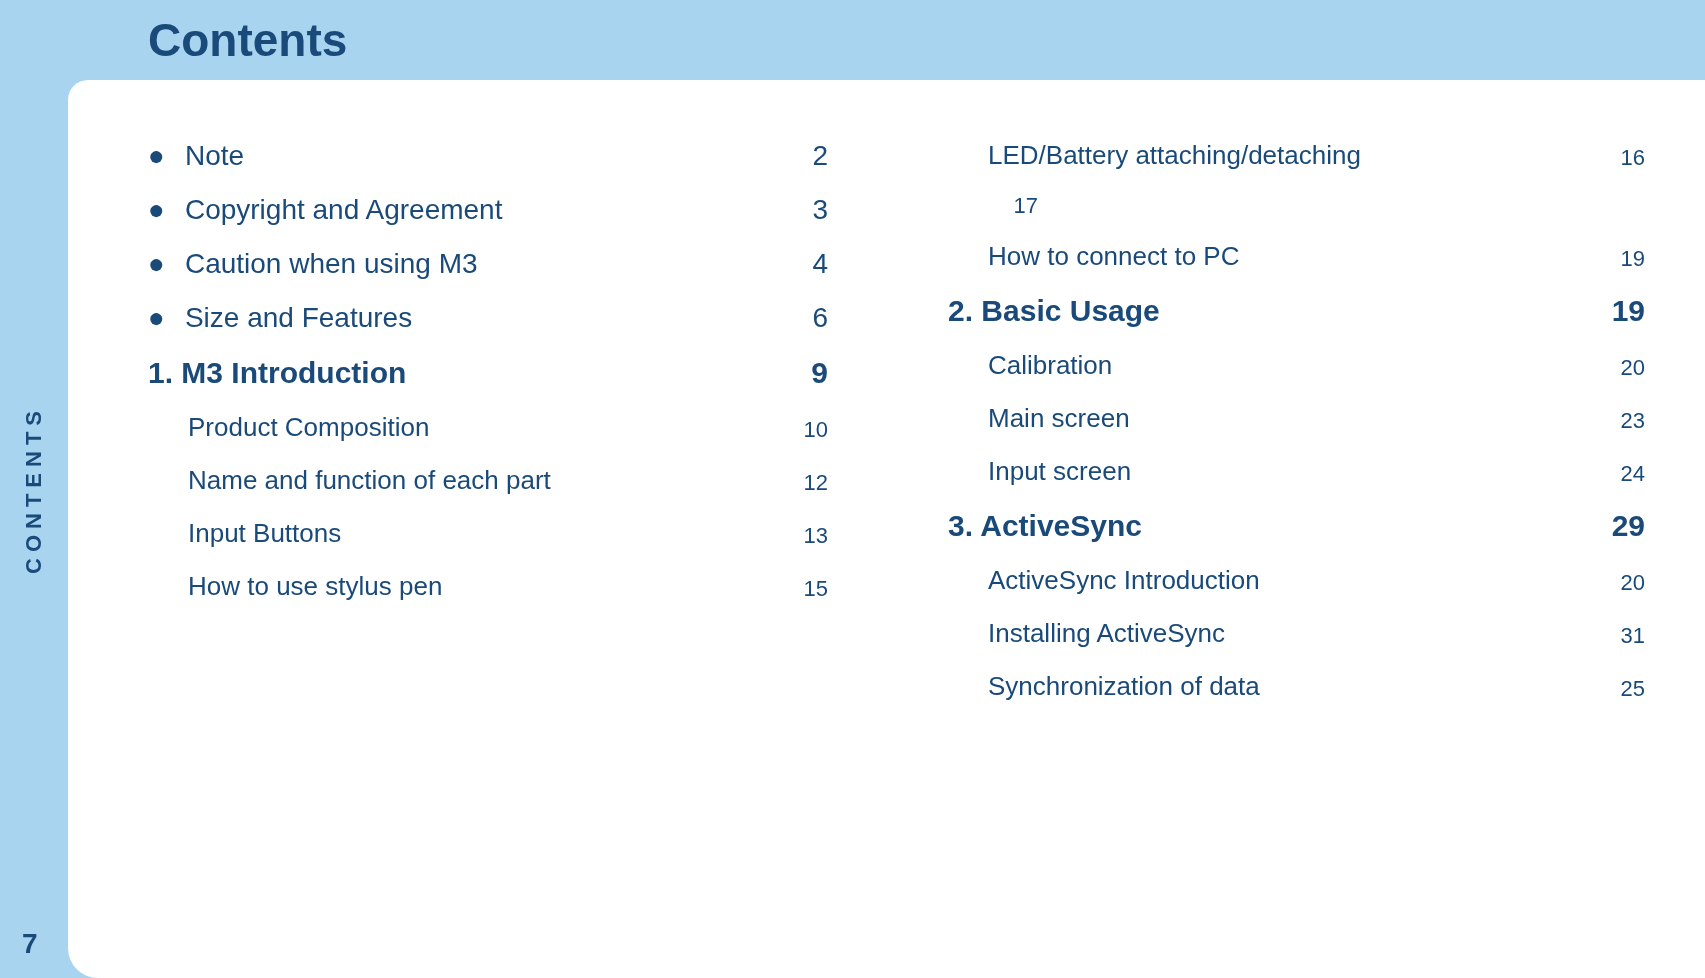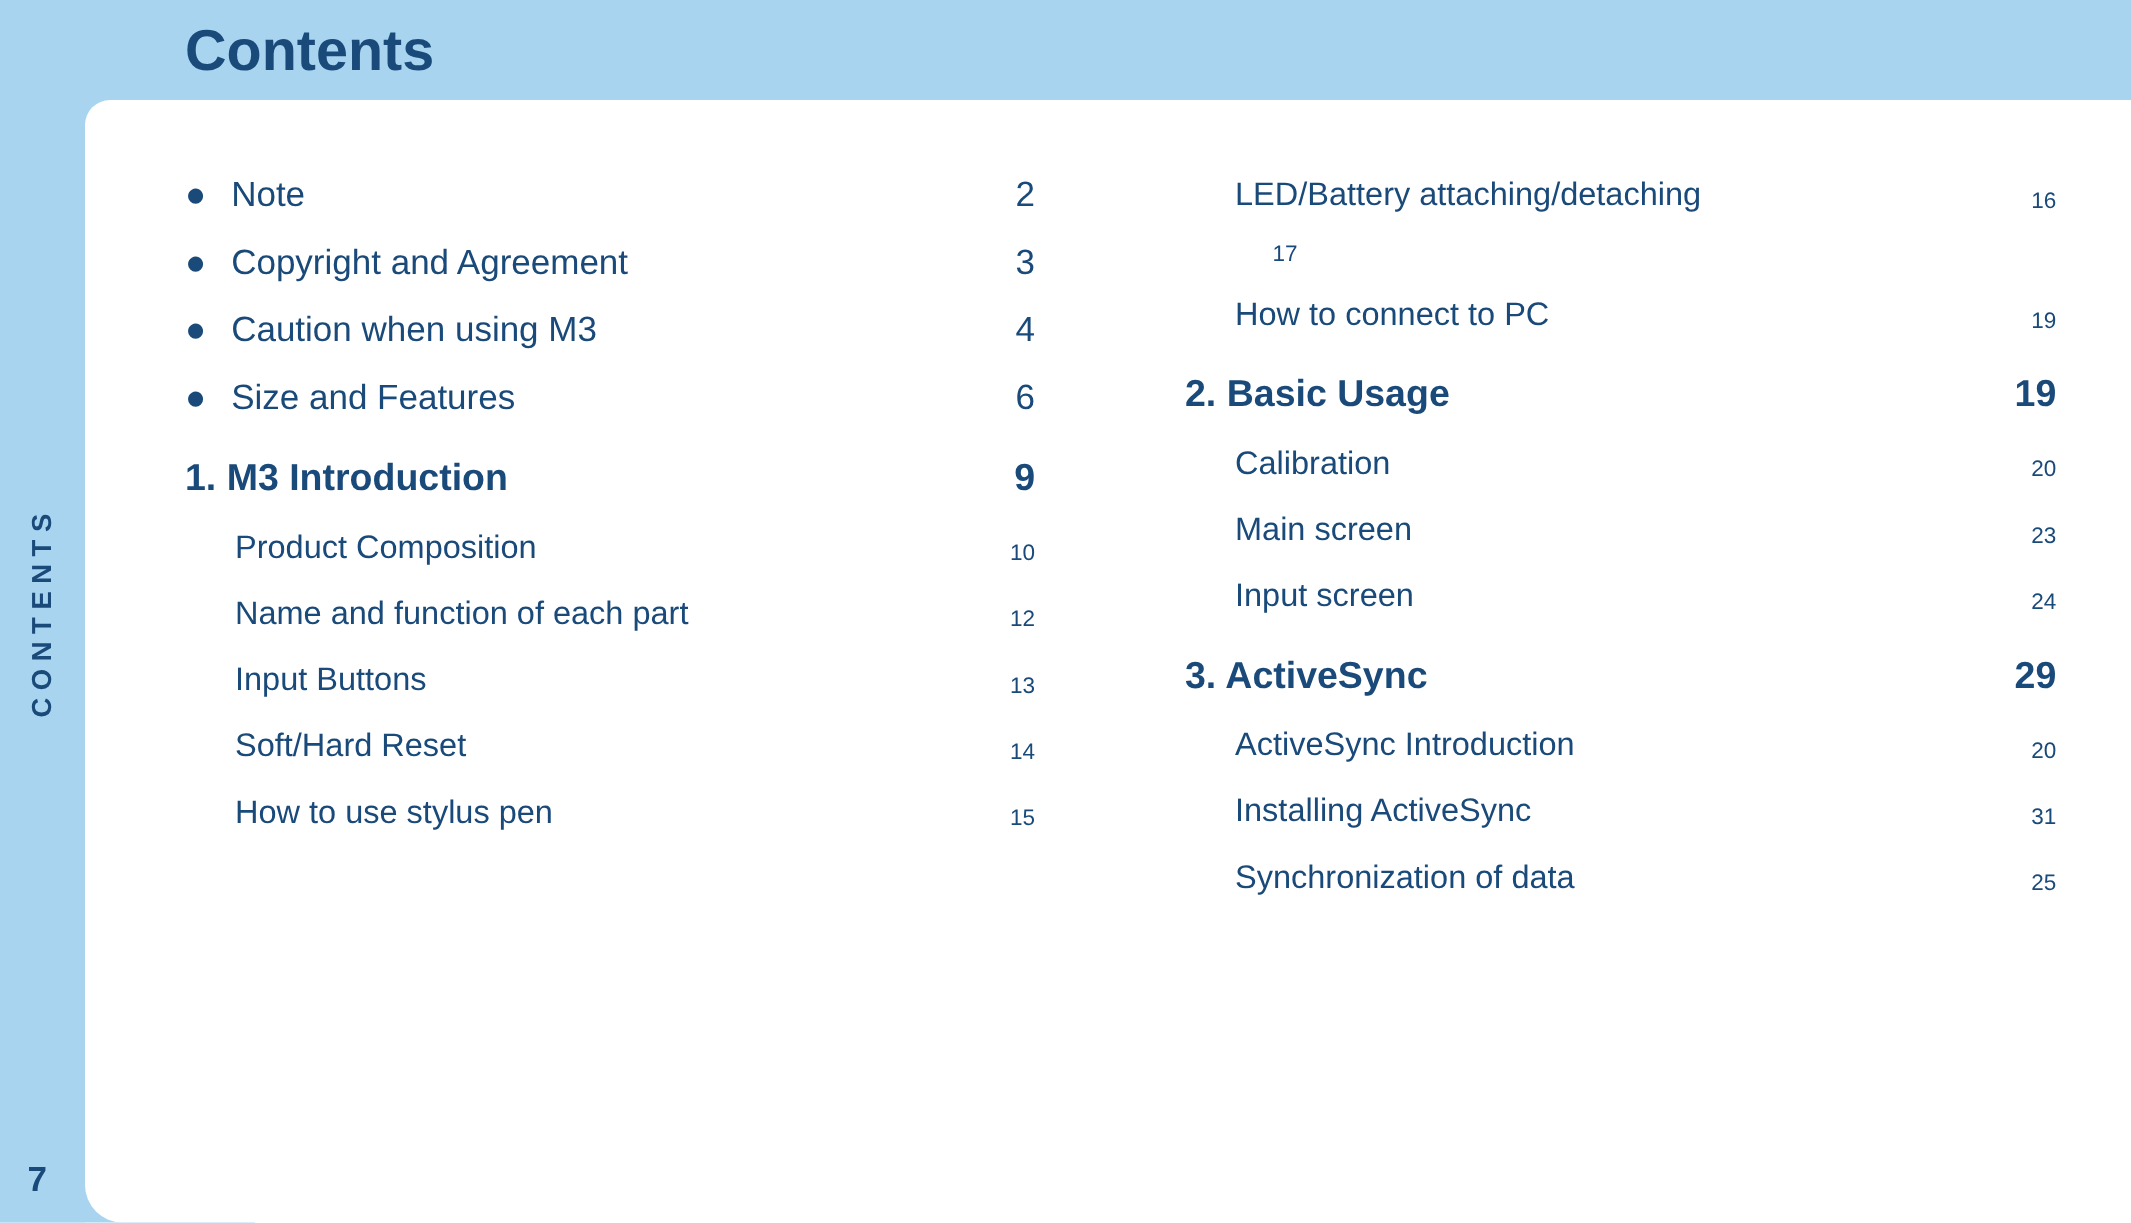"16" .toc-sub-page { font-size: 18px -> 22px }
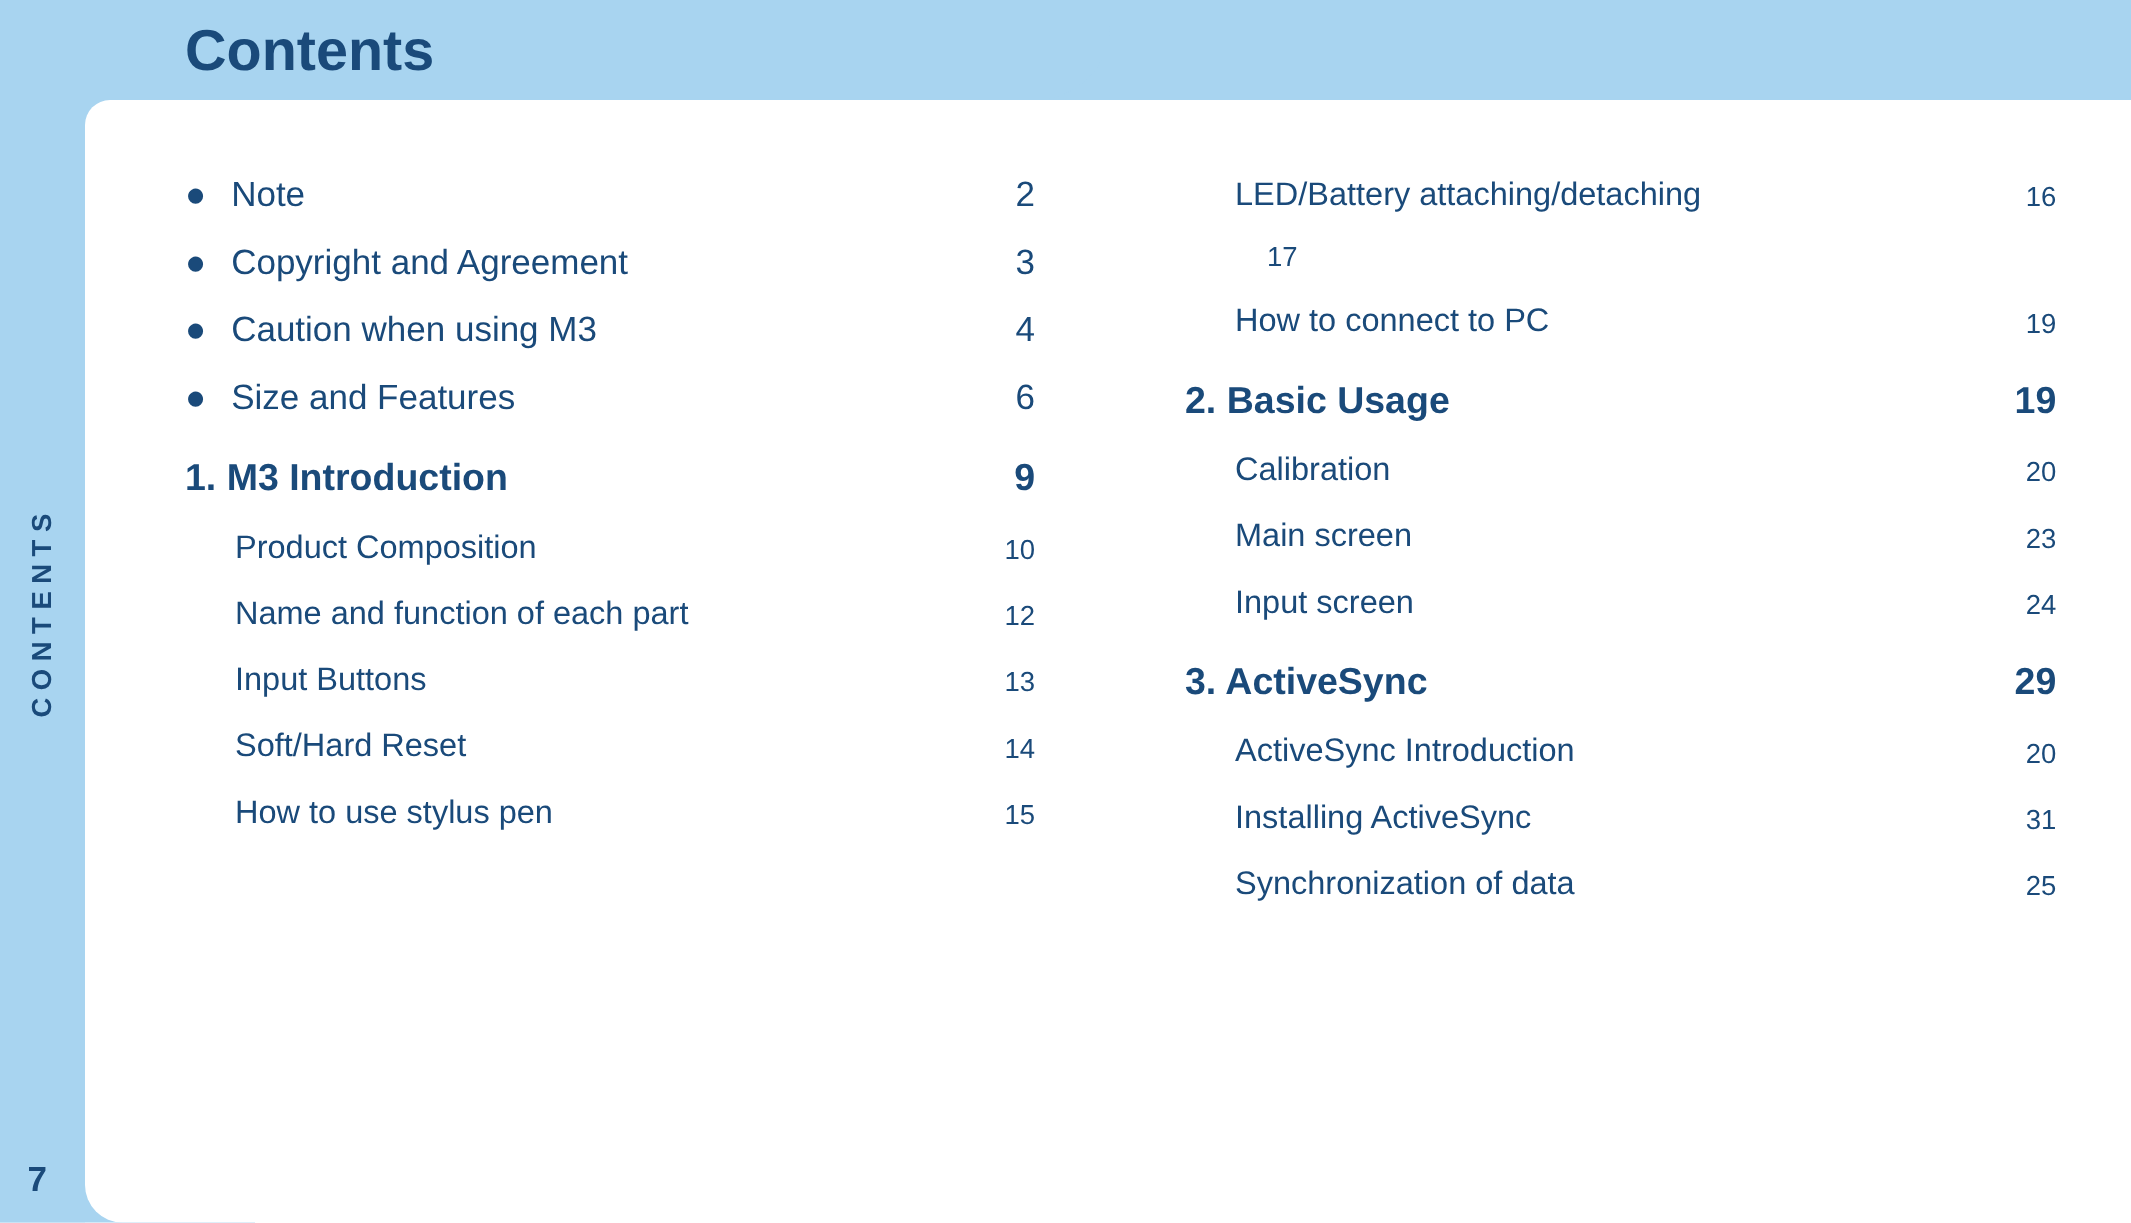"2. Basic Usage" .toc-section { margin-top: 10px -> none }
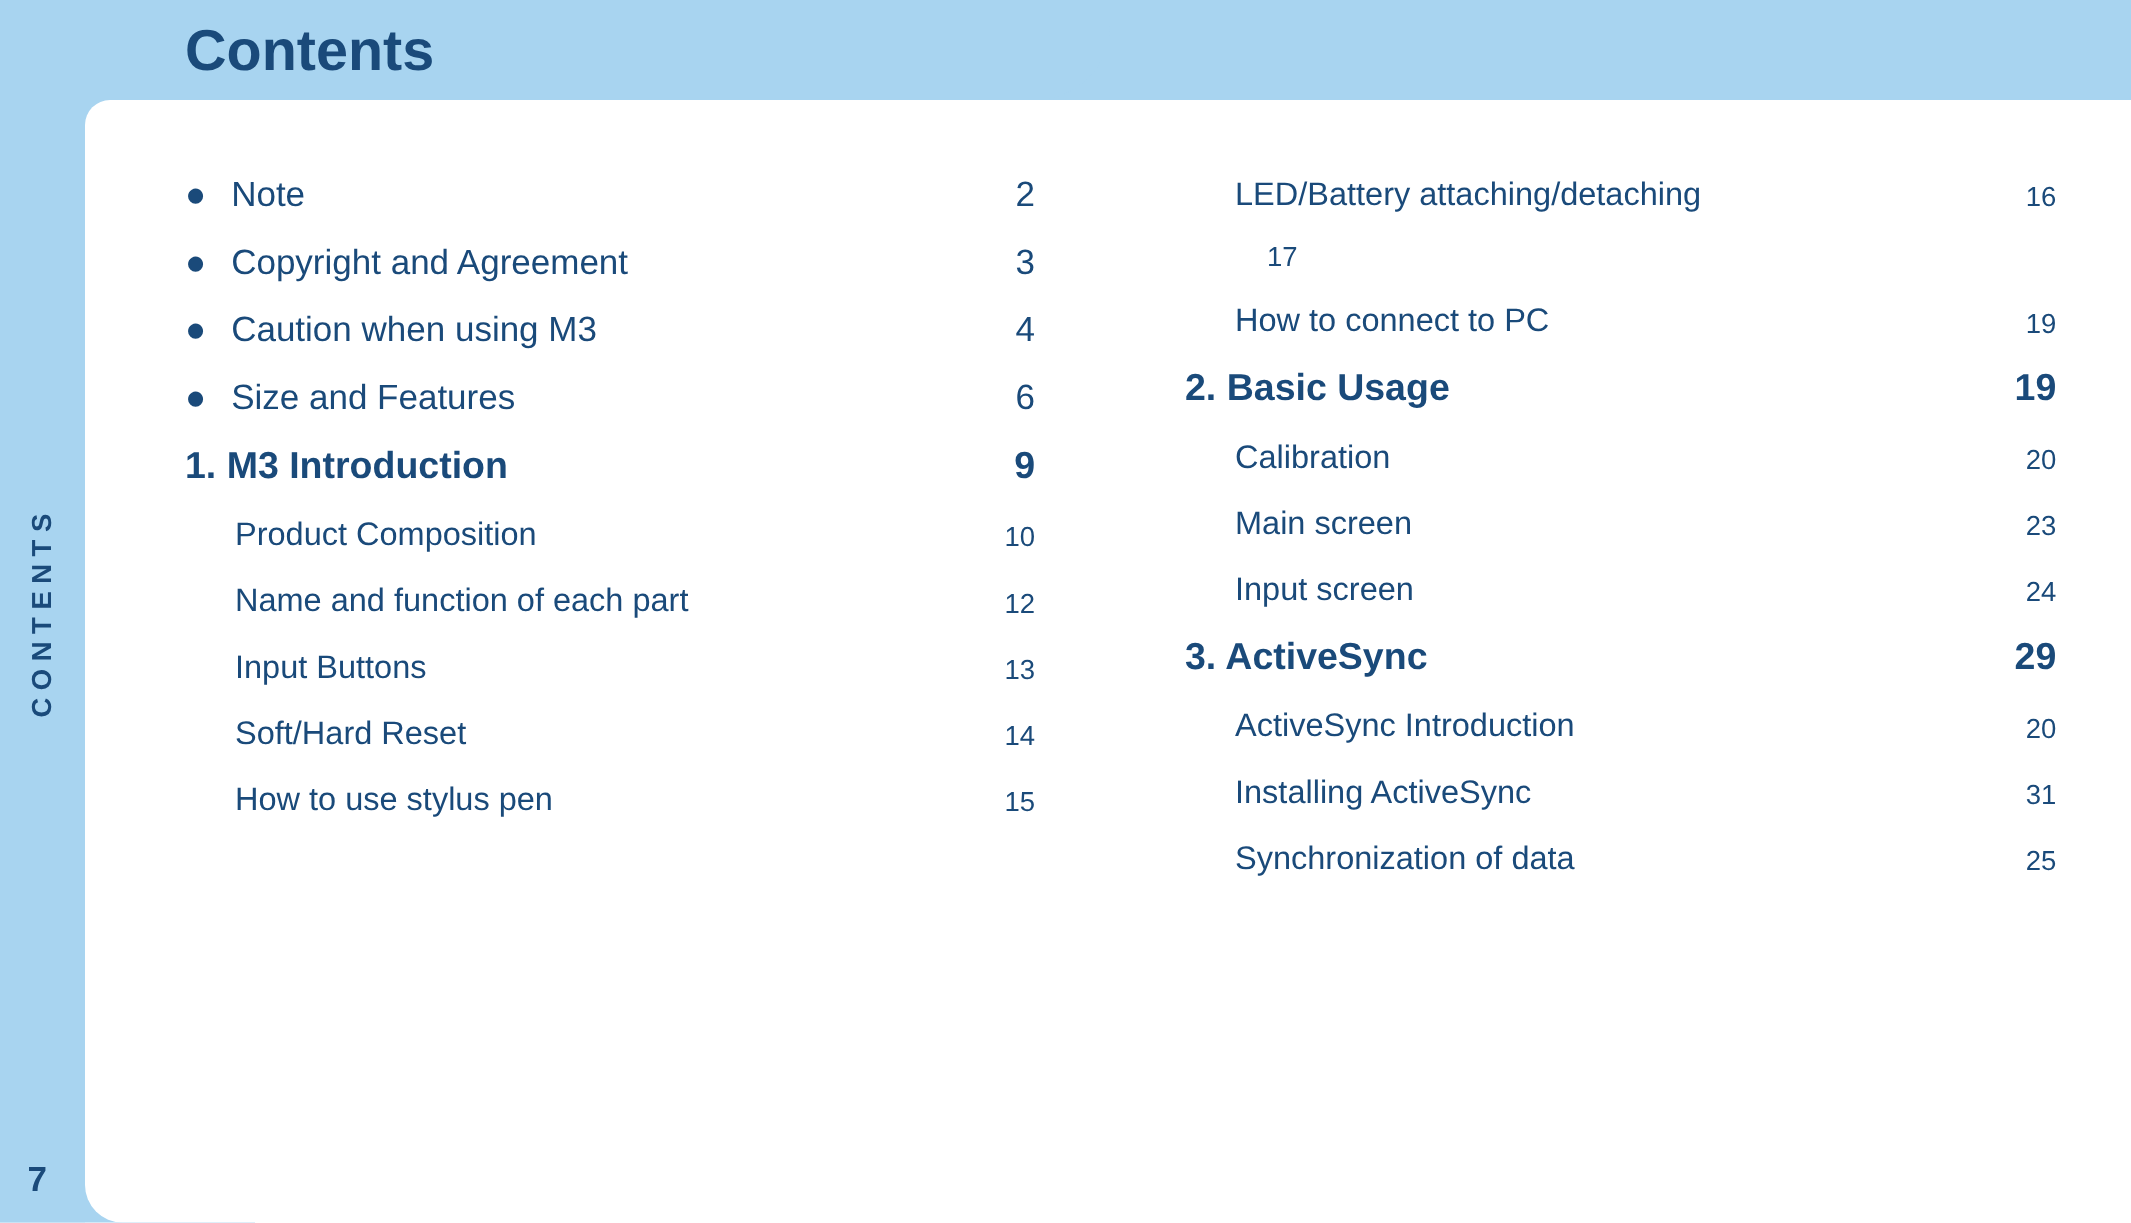"Soft/Hard Reset" div.toc-sub { html: <div> <span>Soft/Hard Reset</span> <span>14</span> </div> -> none }
